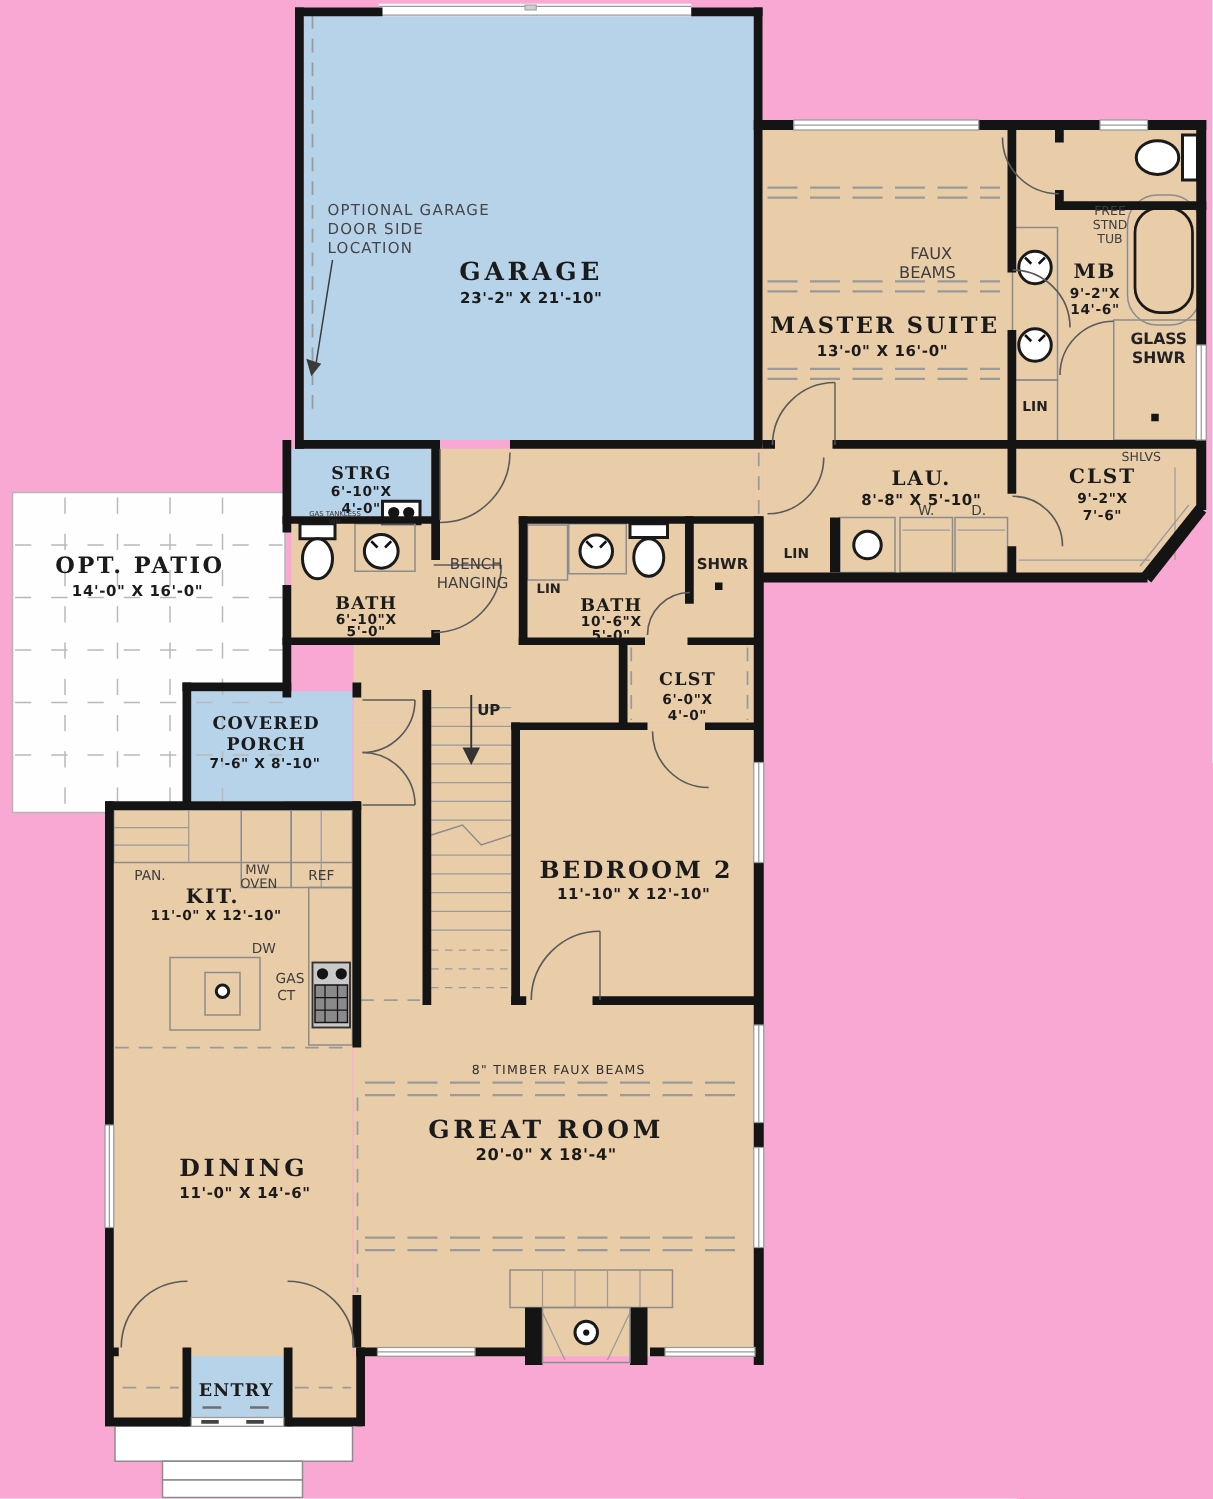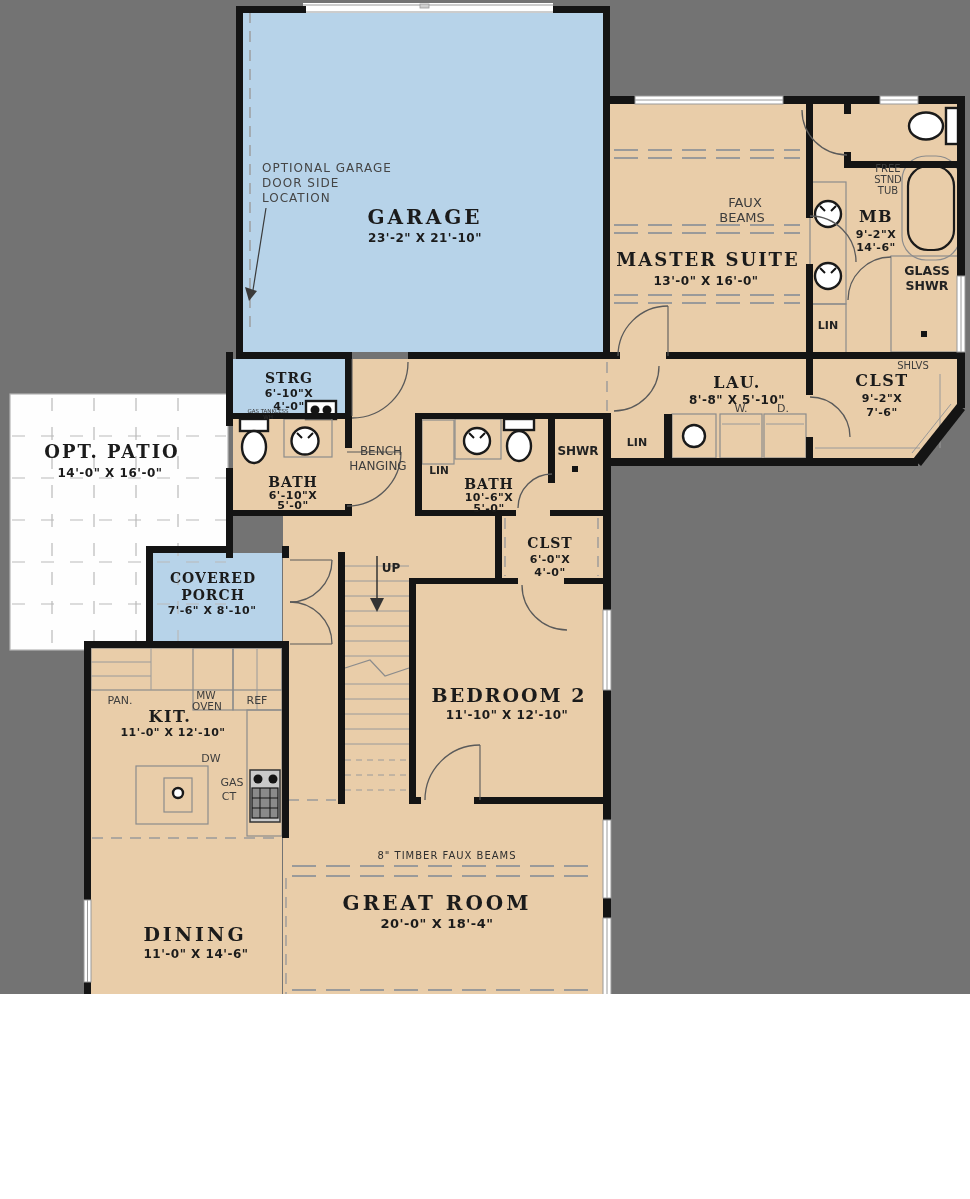"OPTIONAL GARAGE" .page { background: #737373 -> #f9a8d4; height: 994px -> 1199px }
